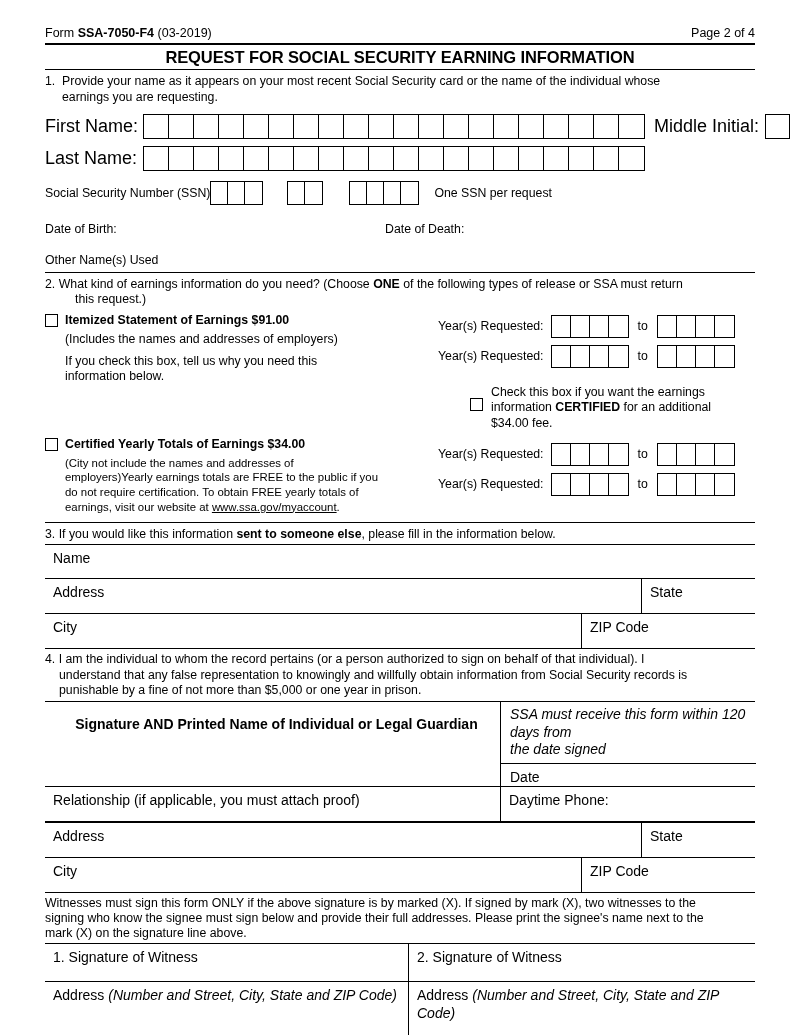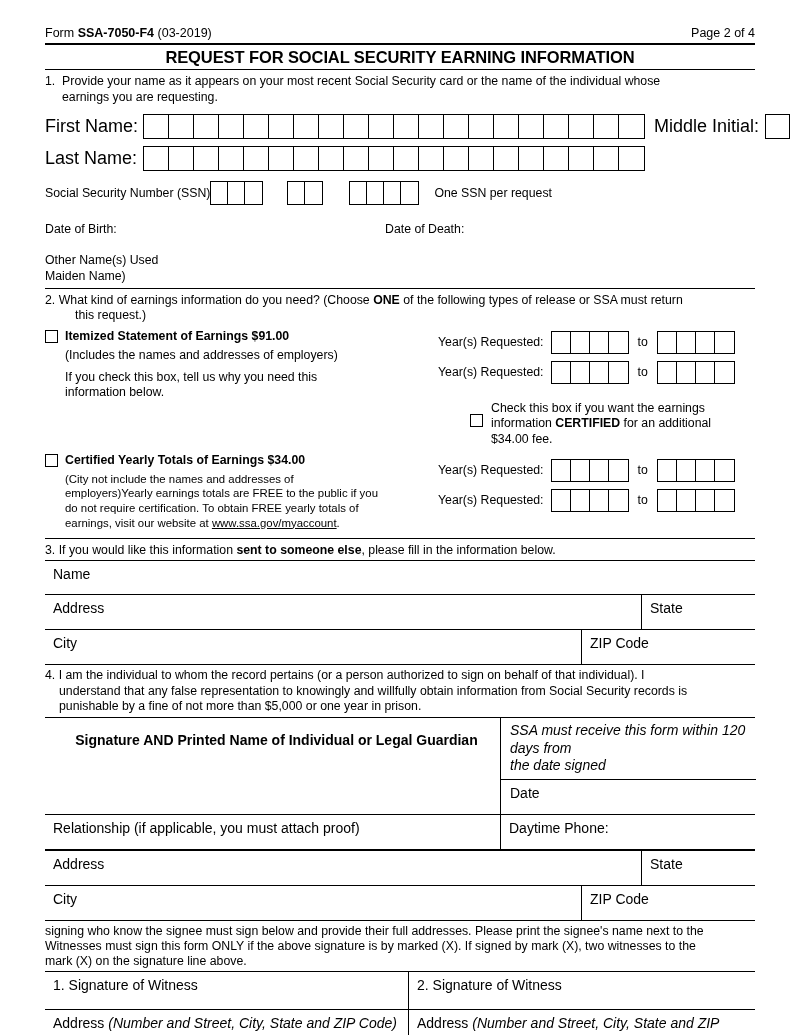"Maiden Name)" div { html: <div>Maiden Name)</div> -> none }
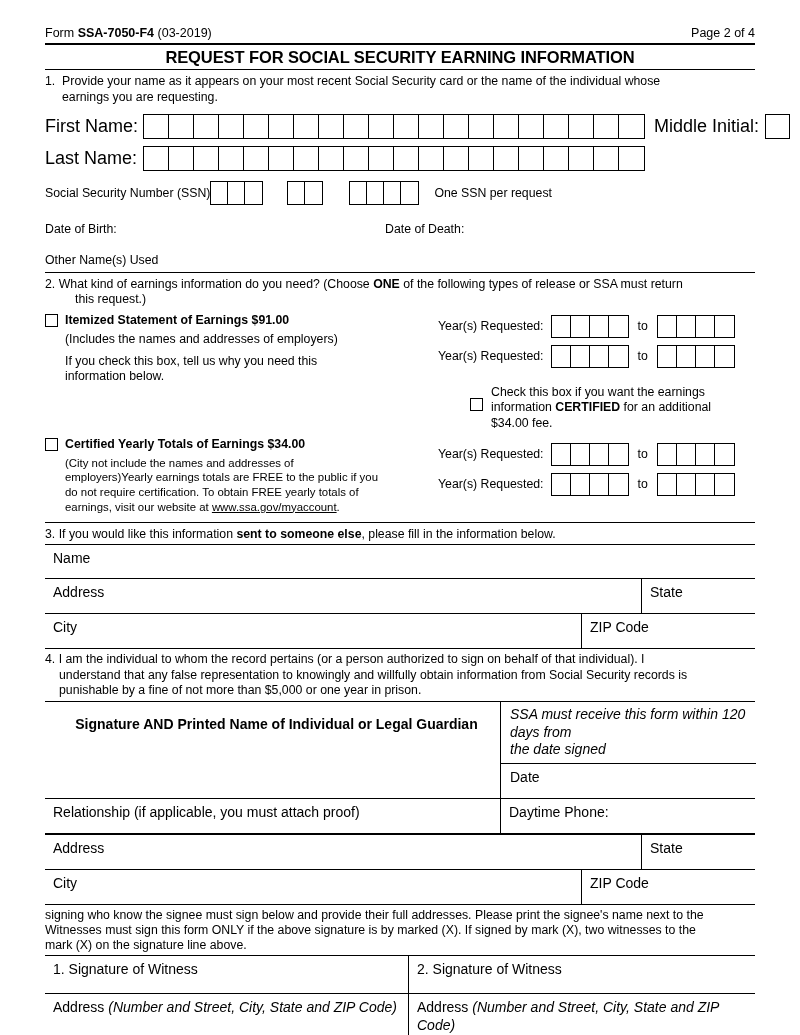"Date" .datesplit { margin: 4px -1px 12px -9px -> 4px -1px 0 -9px }
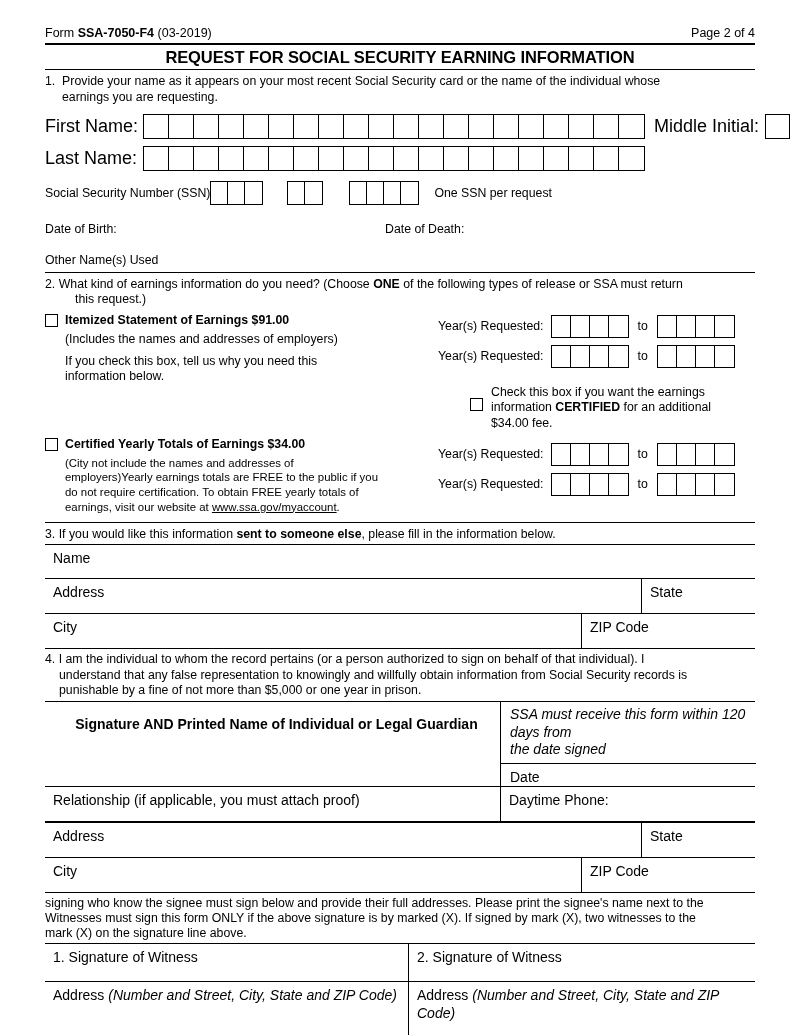"signing who know the signee" div { order: before "Witnesses must sign this form" -> after "Witnesses must sign this form" }
